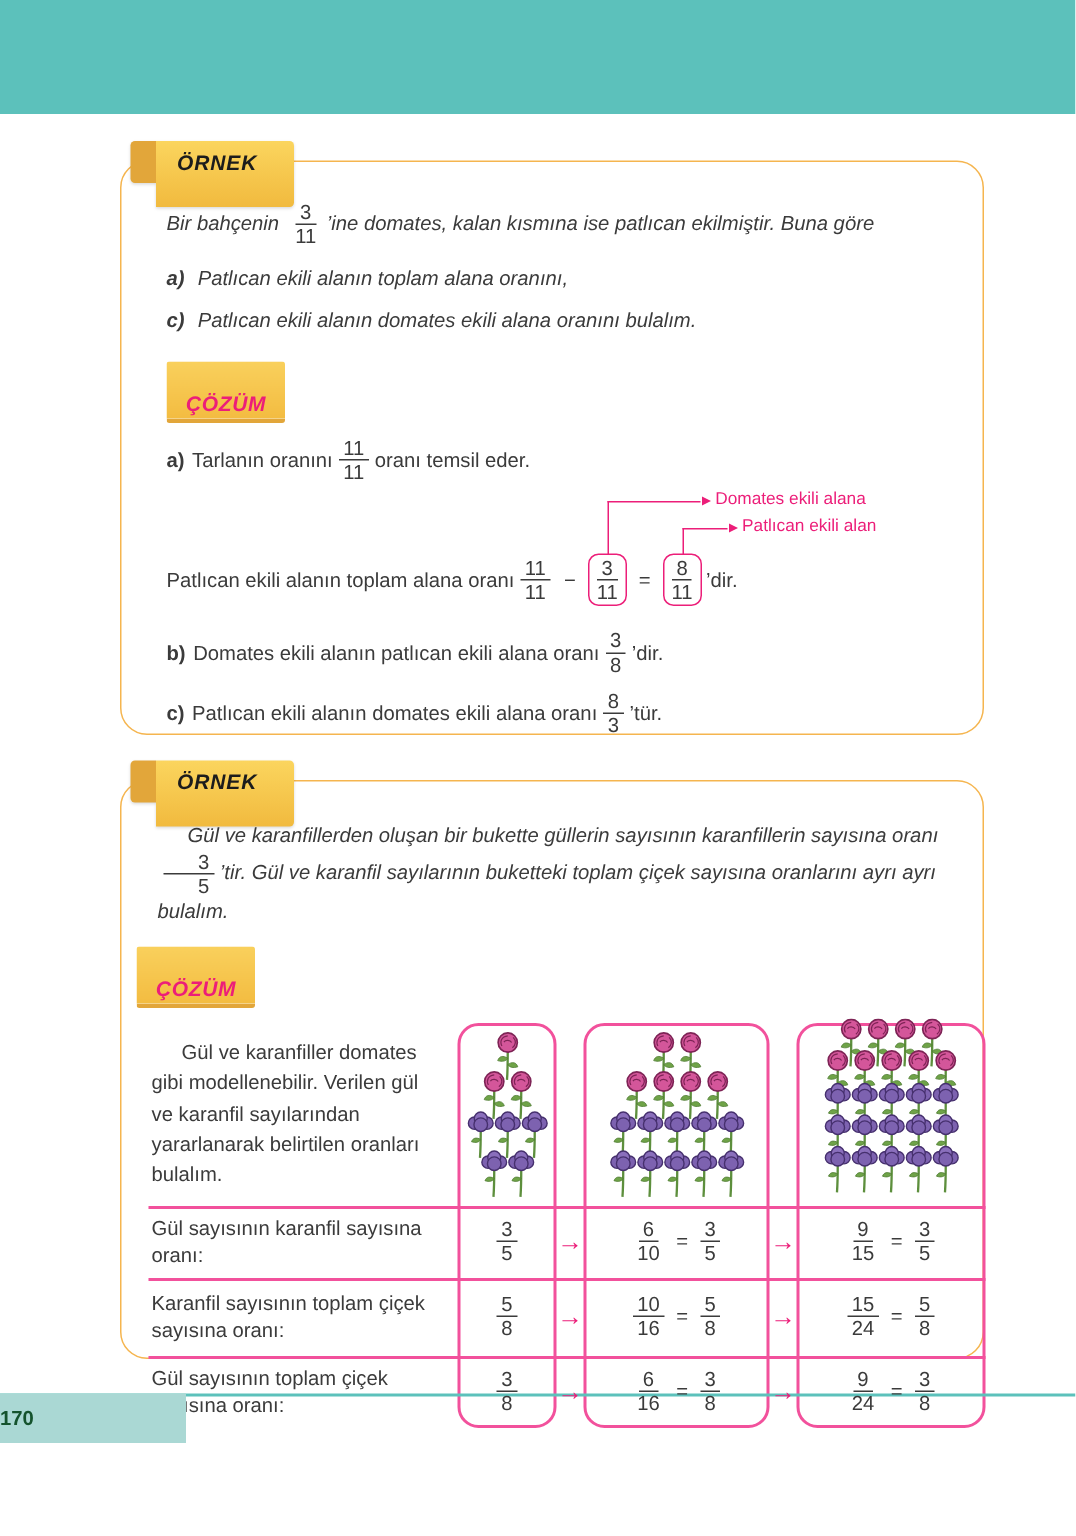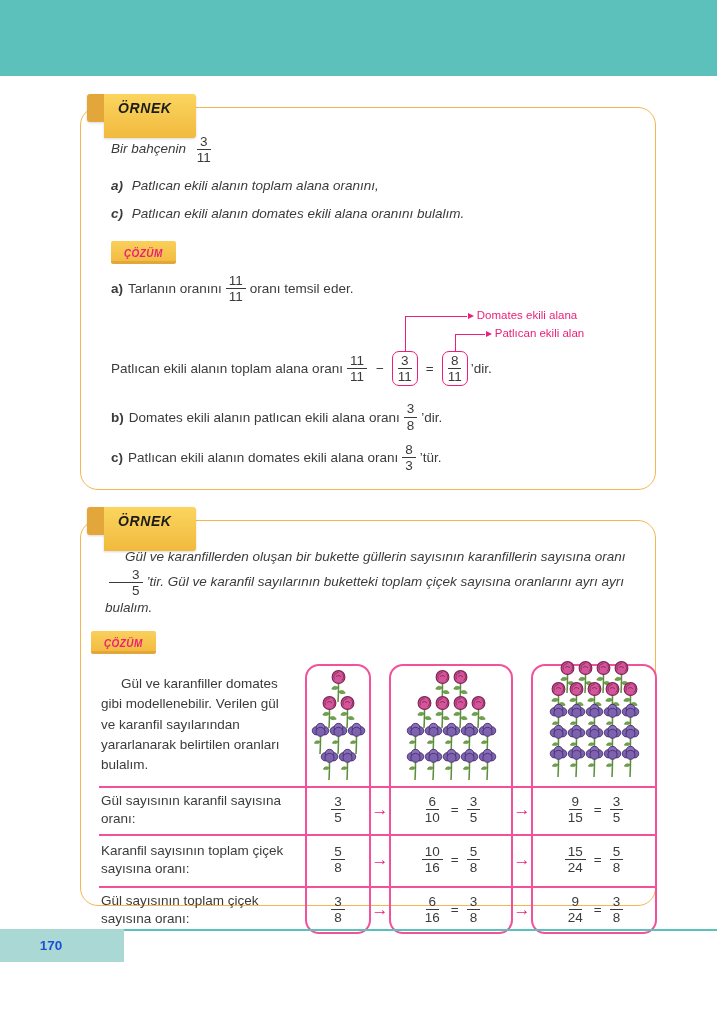"’ine domates, kalan kısmına ise" span { html: none -> <span>’ine domates, kalan kısmına ise patlıcan ekilmiştir. Buna göre</span> }
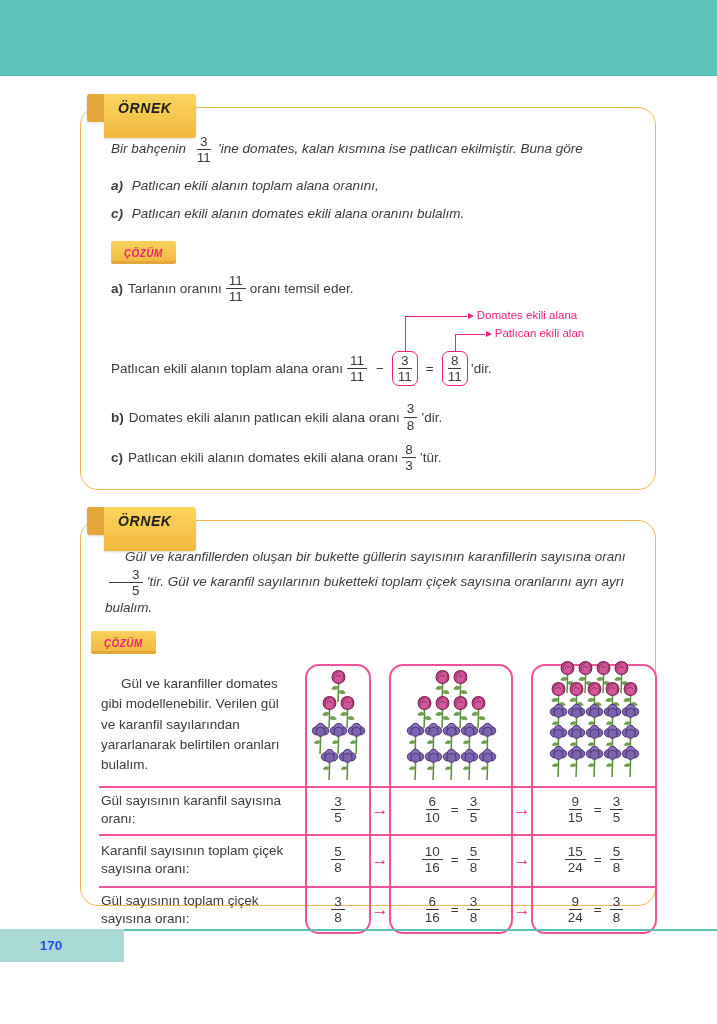"ÇÖZÜM" .tab2 { font-size: 10px -> 14px; padding: 7px 13px 2px 13px -> 20px 13px 2px 13px }
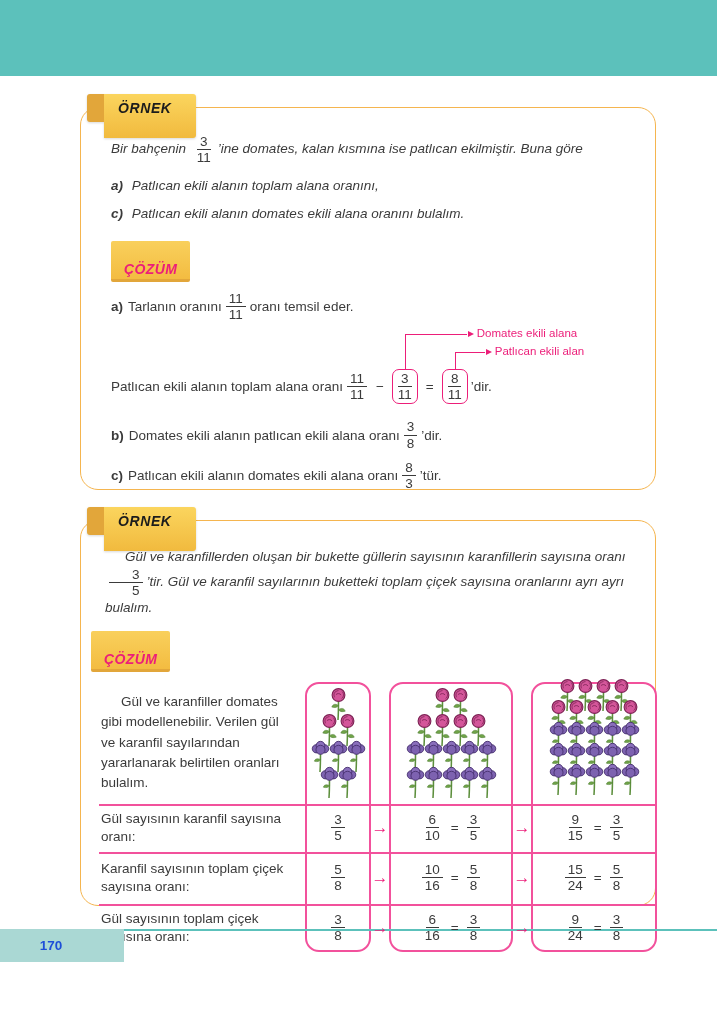"170" .pbox { color: #1d4ed8 -> #14532d; justify-content: center -> flex-start }
